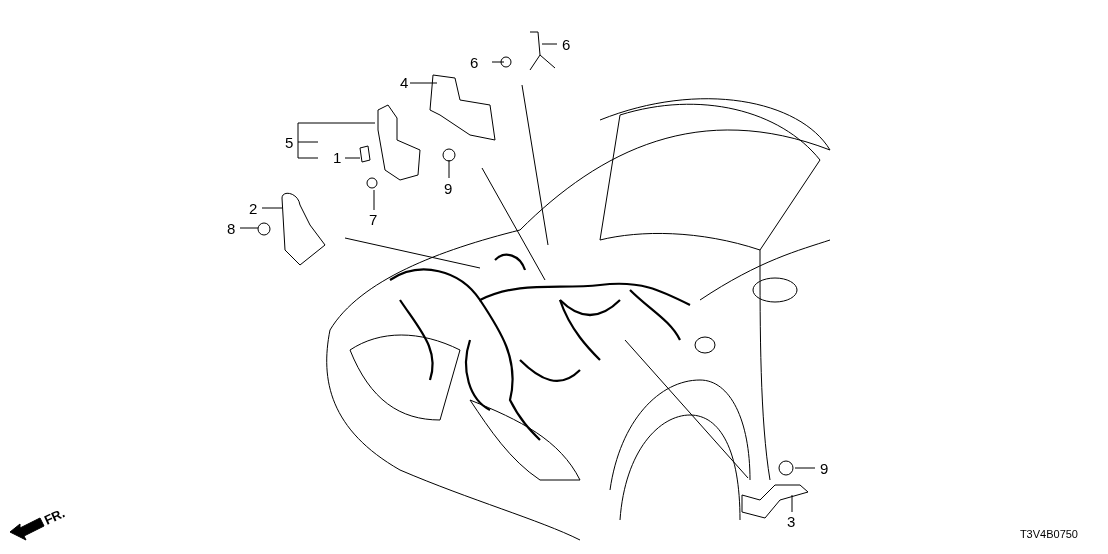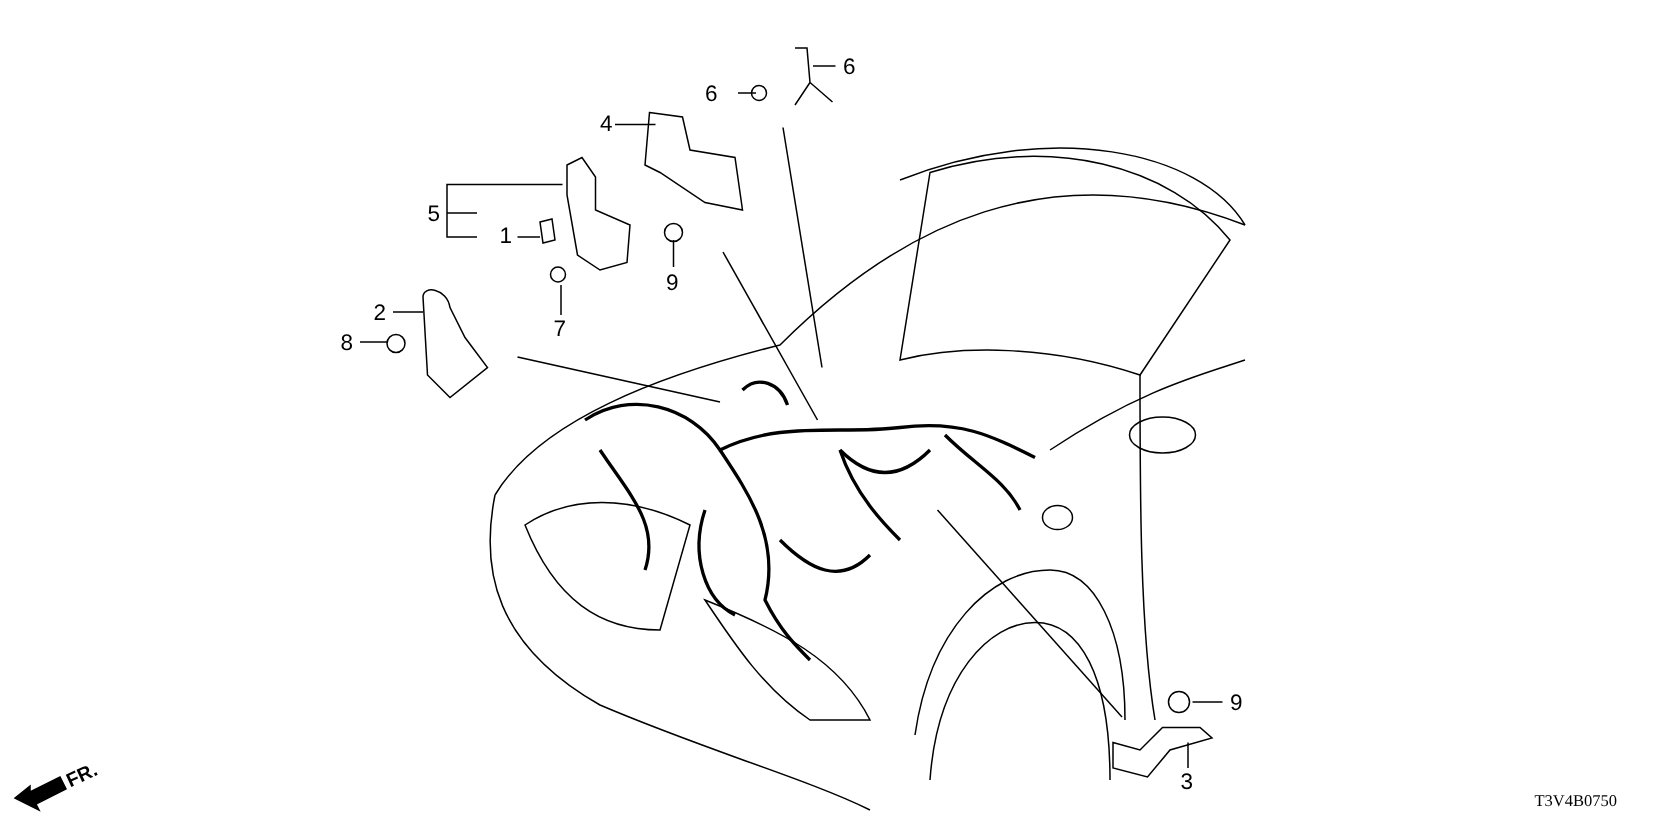"T3V4B0750" .code { font-family: Liberation Serif, serif -> Liberation Sans, sans-serif }
